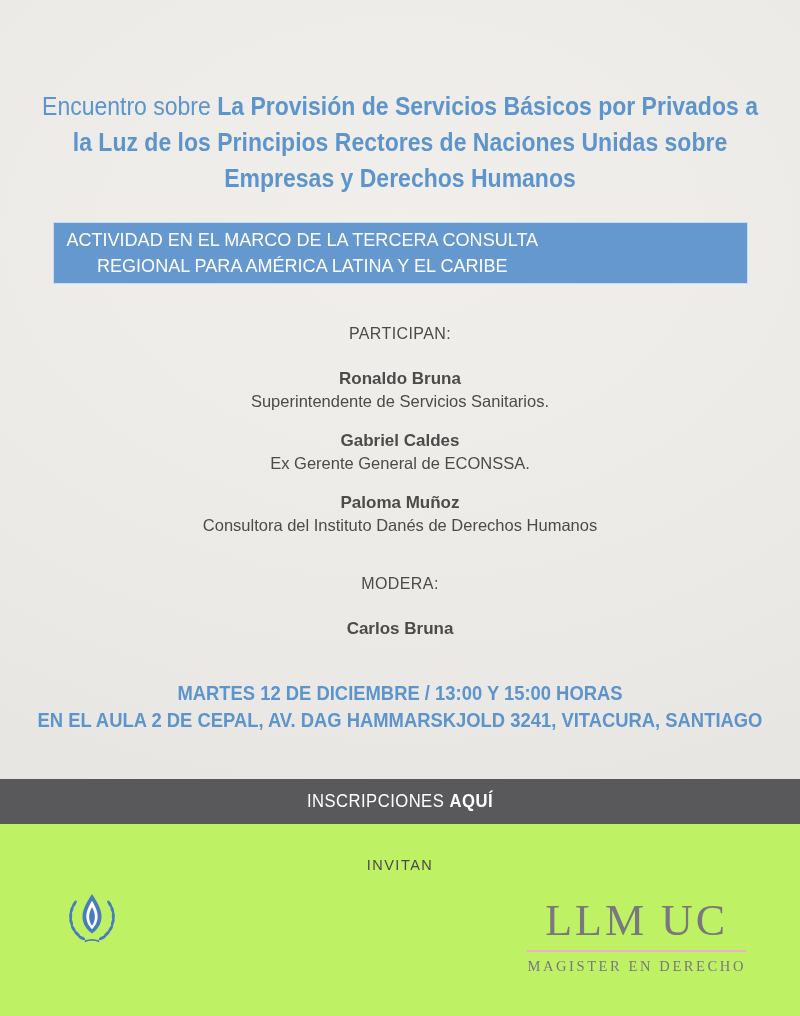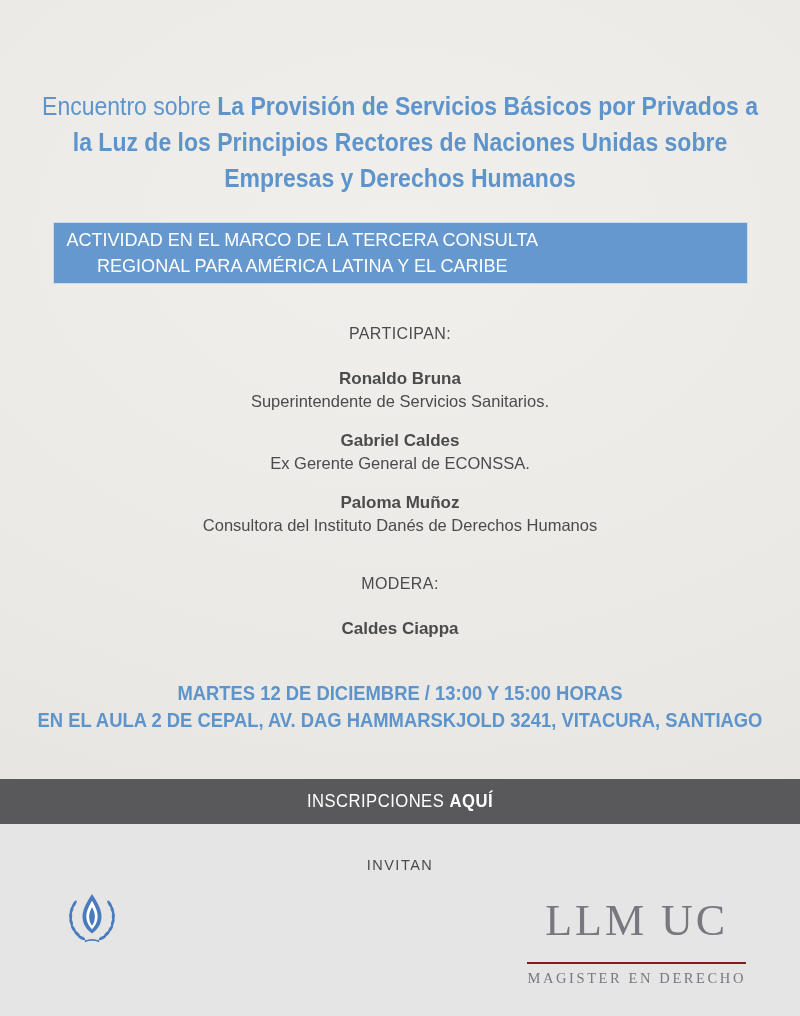"Caldes Ciappa" div.name { text: Caldes Ciappa -> Carlos Bruna }
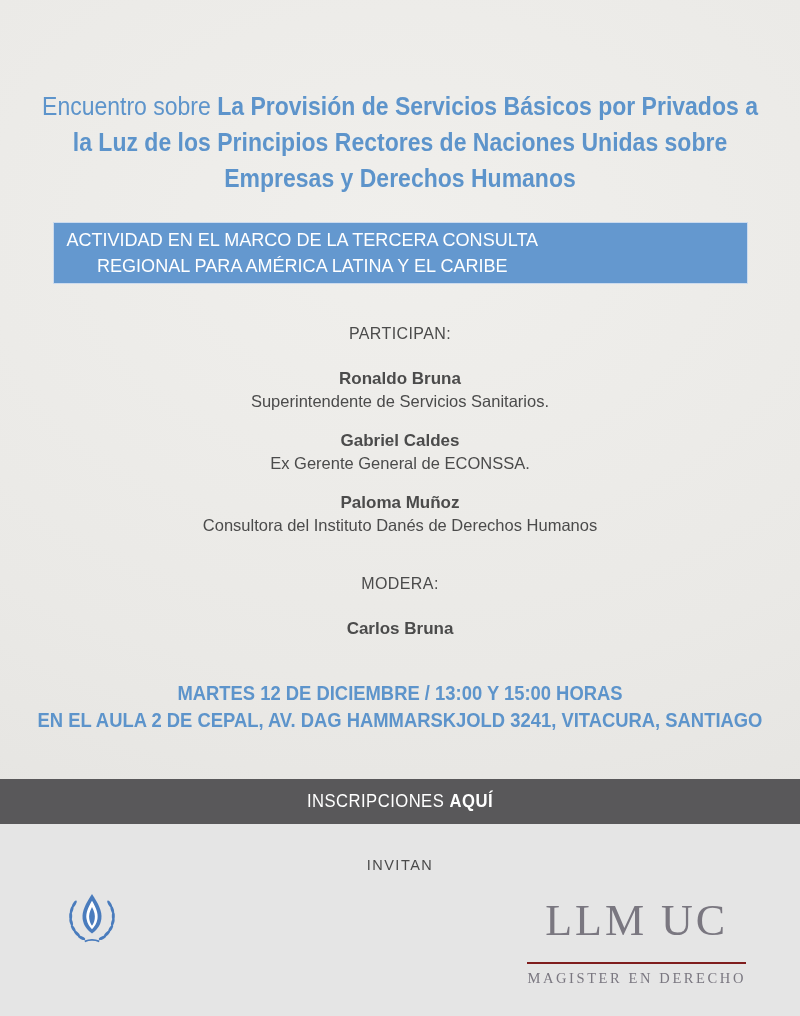"INVITAN" .white-area { background: #e5e5e5 -> #bef264 }
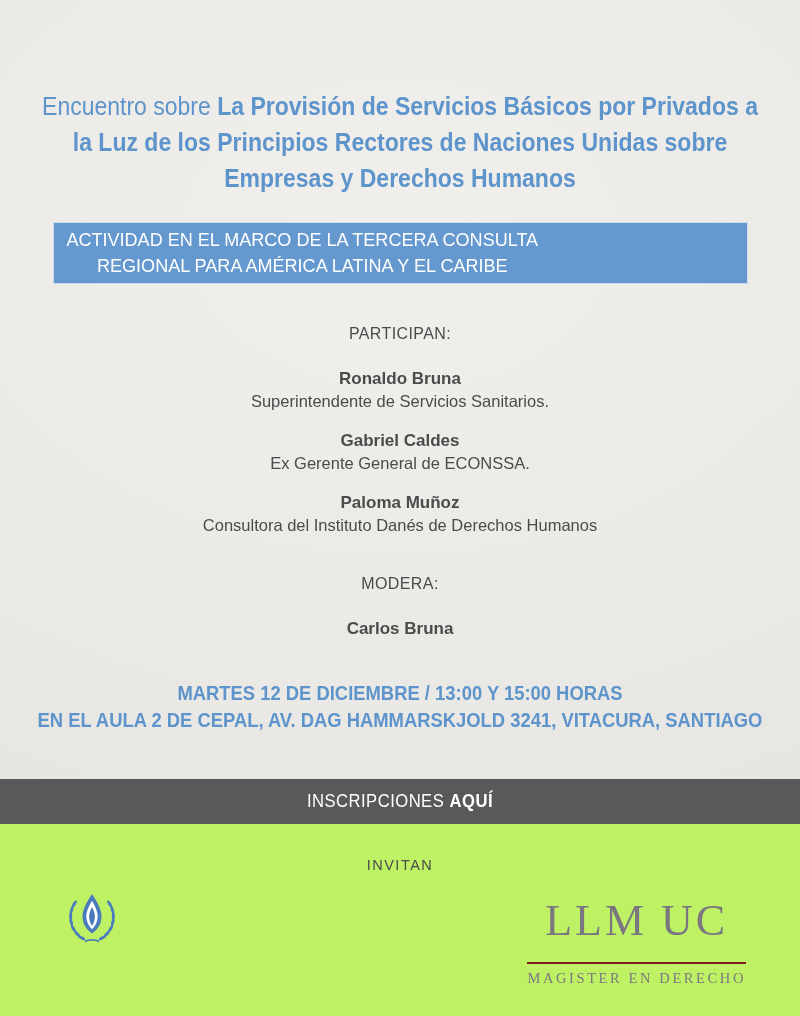"LLM UC" .llm-title { border-bottom: 2px solid #7f1d1d -> 2px solid #f9a8d4; padding-bottom: 19px -> 7px }
